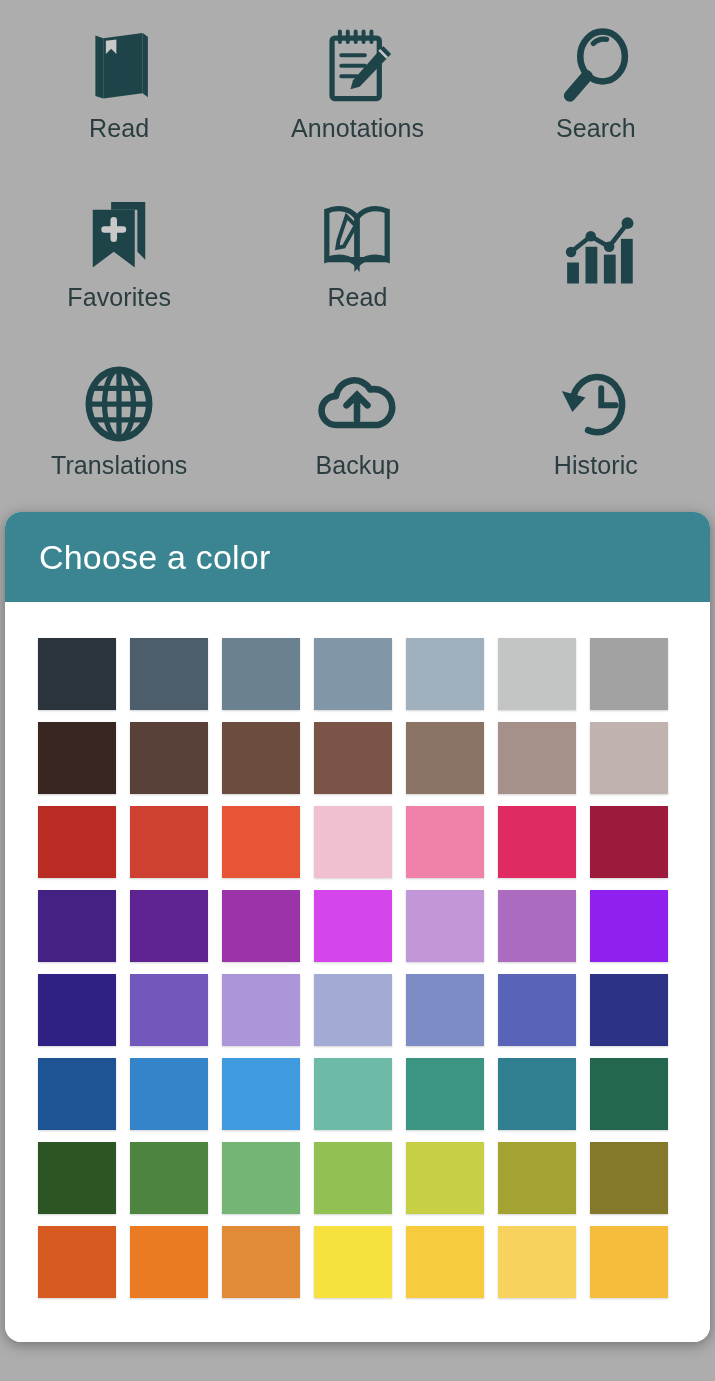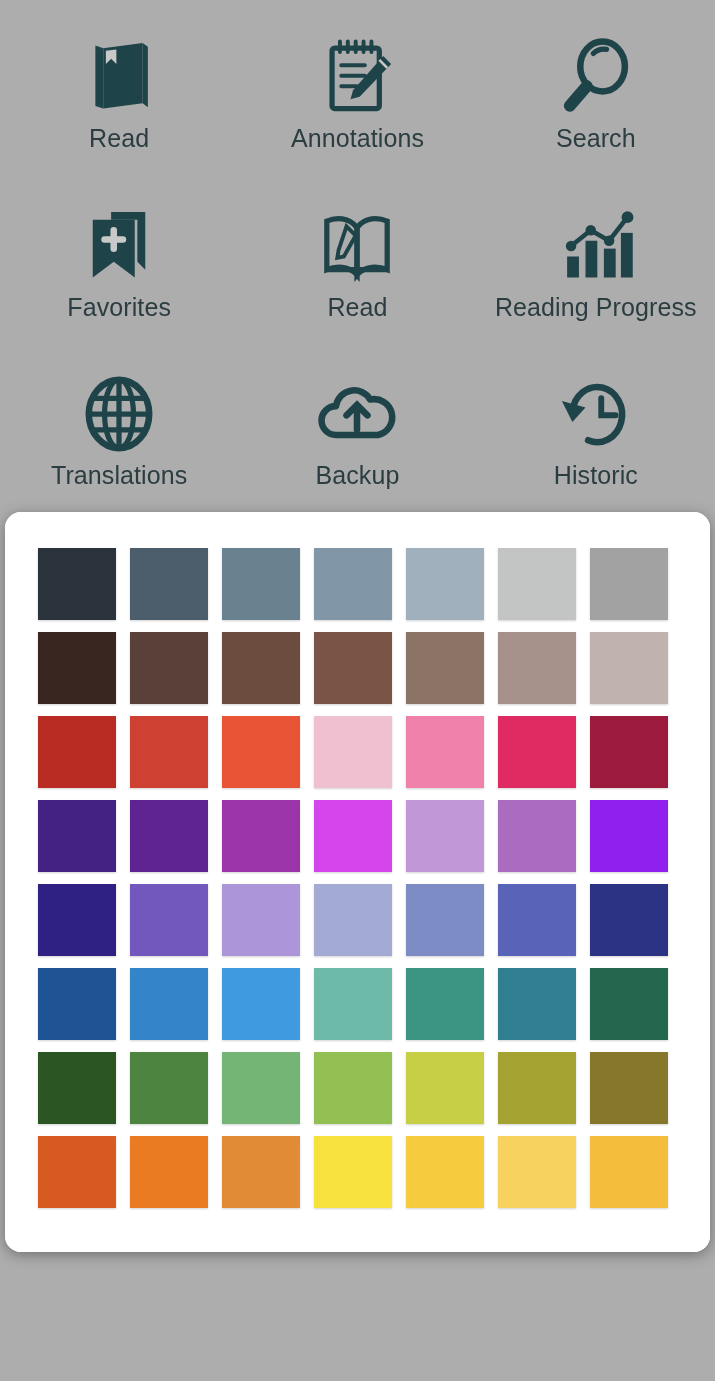"Read" #app-menu { margin-top: 10px -> none }
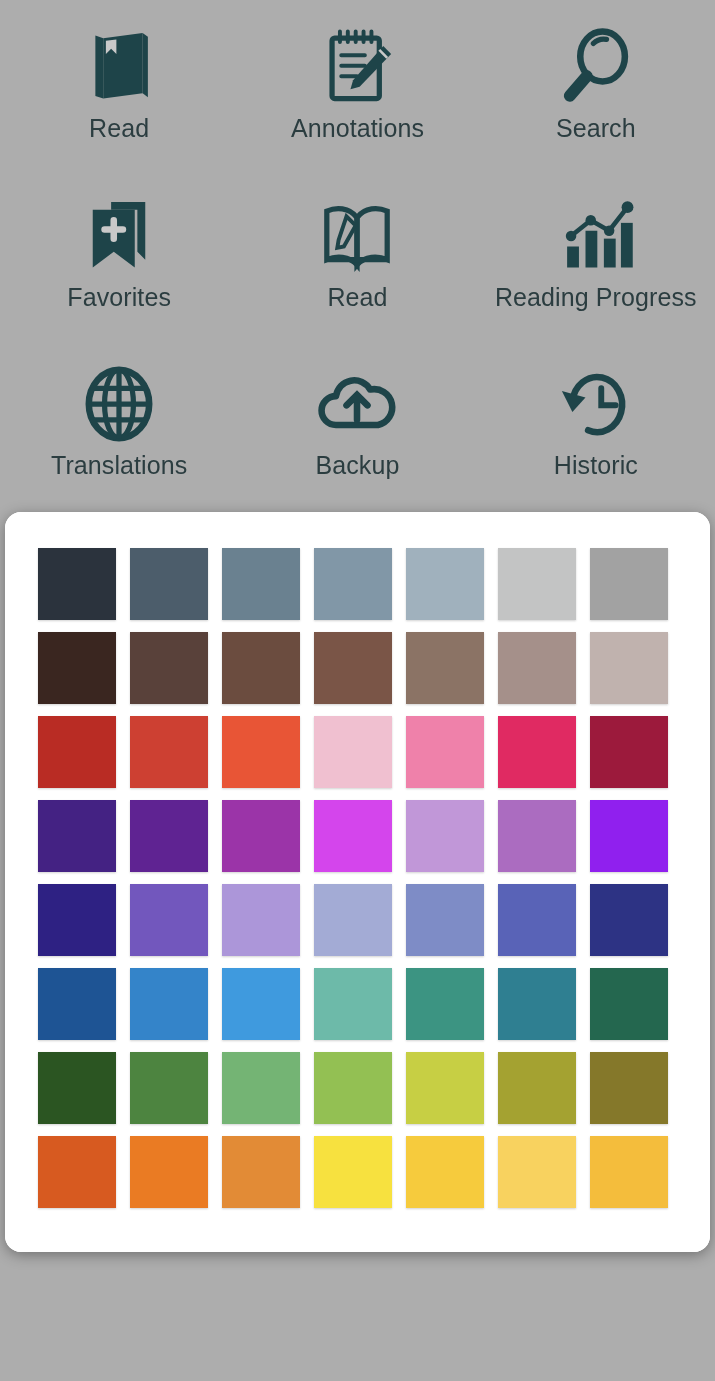"Reading Progress" span.tile-label { html: <span>Reading Progress</span> -> none }
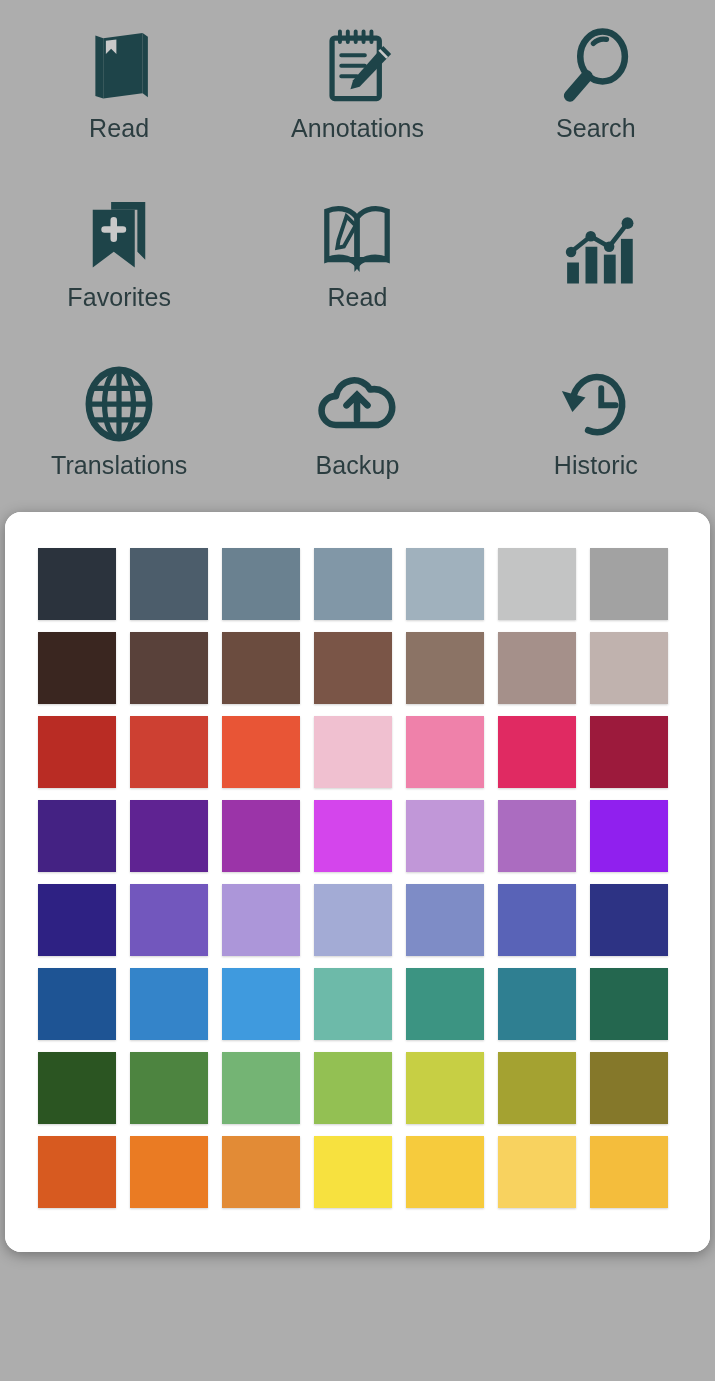"Choose a color" div { html: none -> <div> <h1>Choose a color</h1> </div> }
